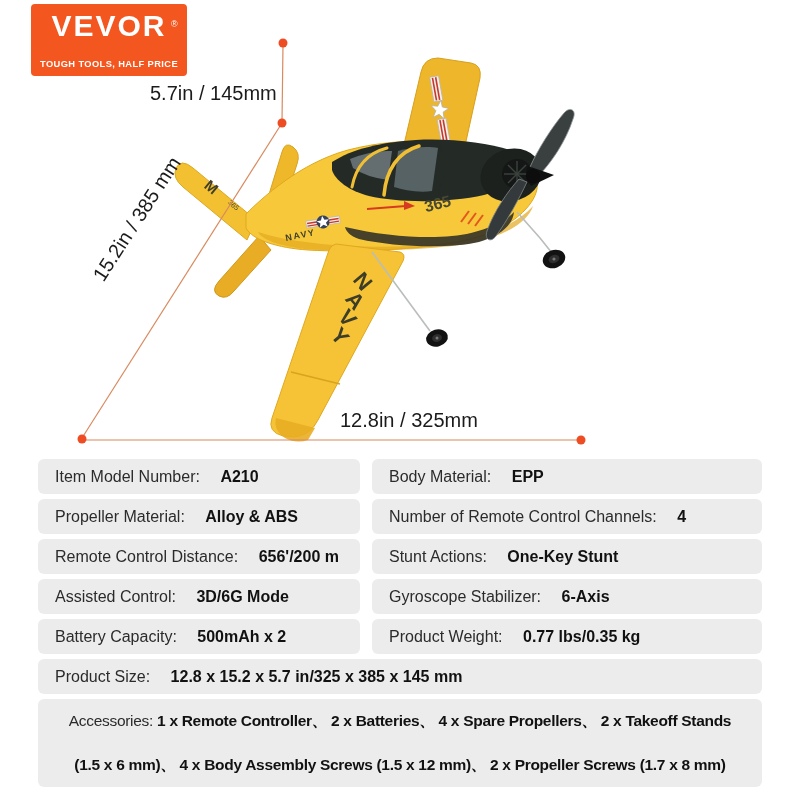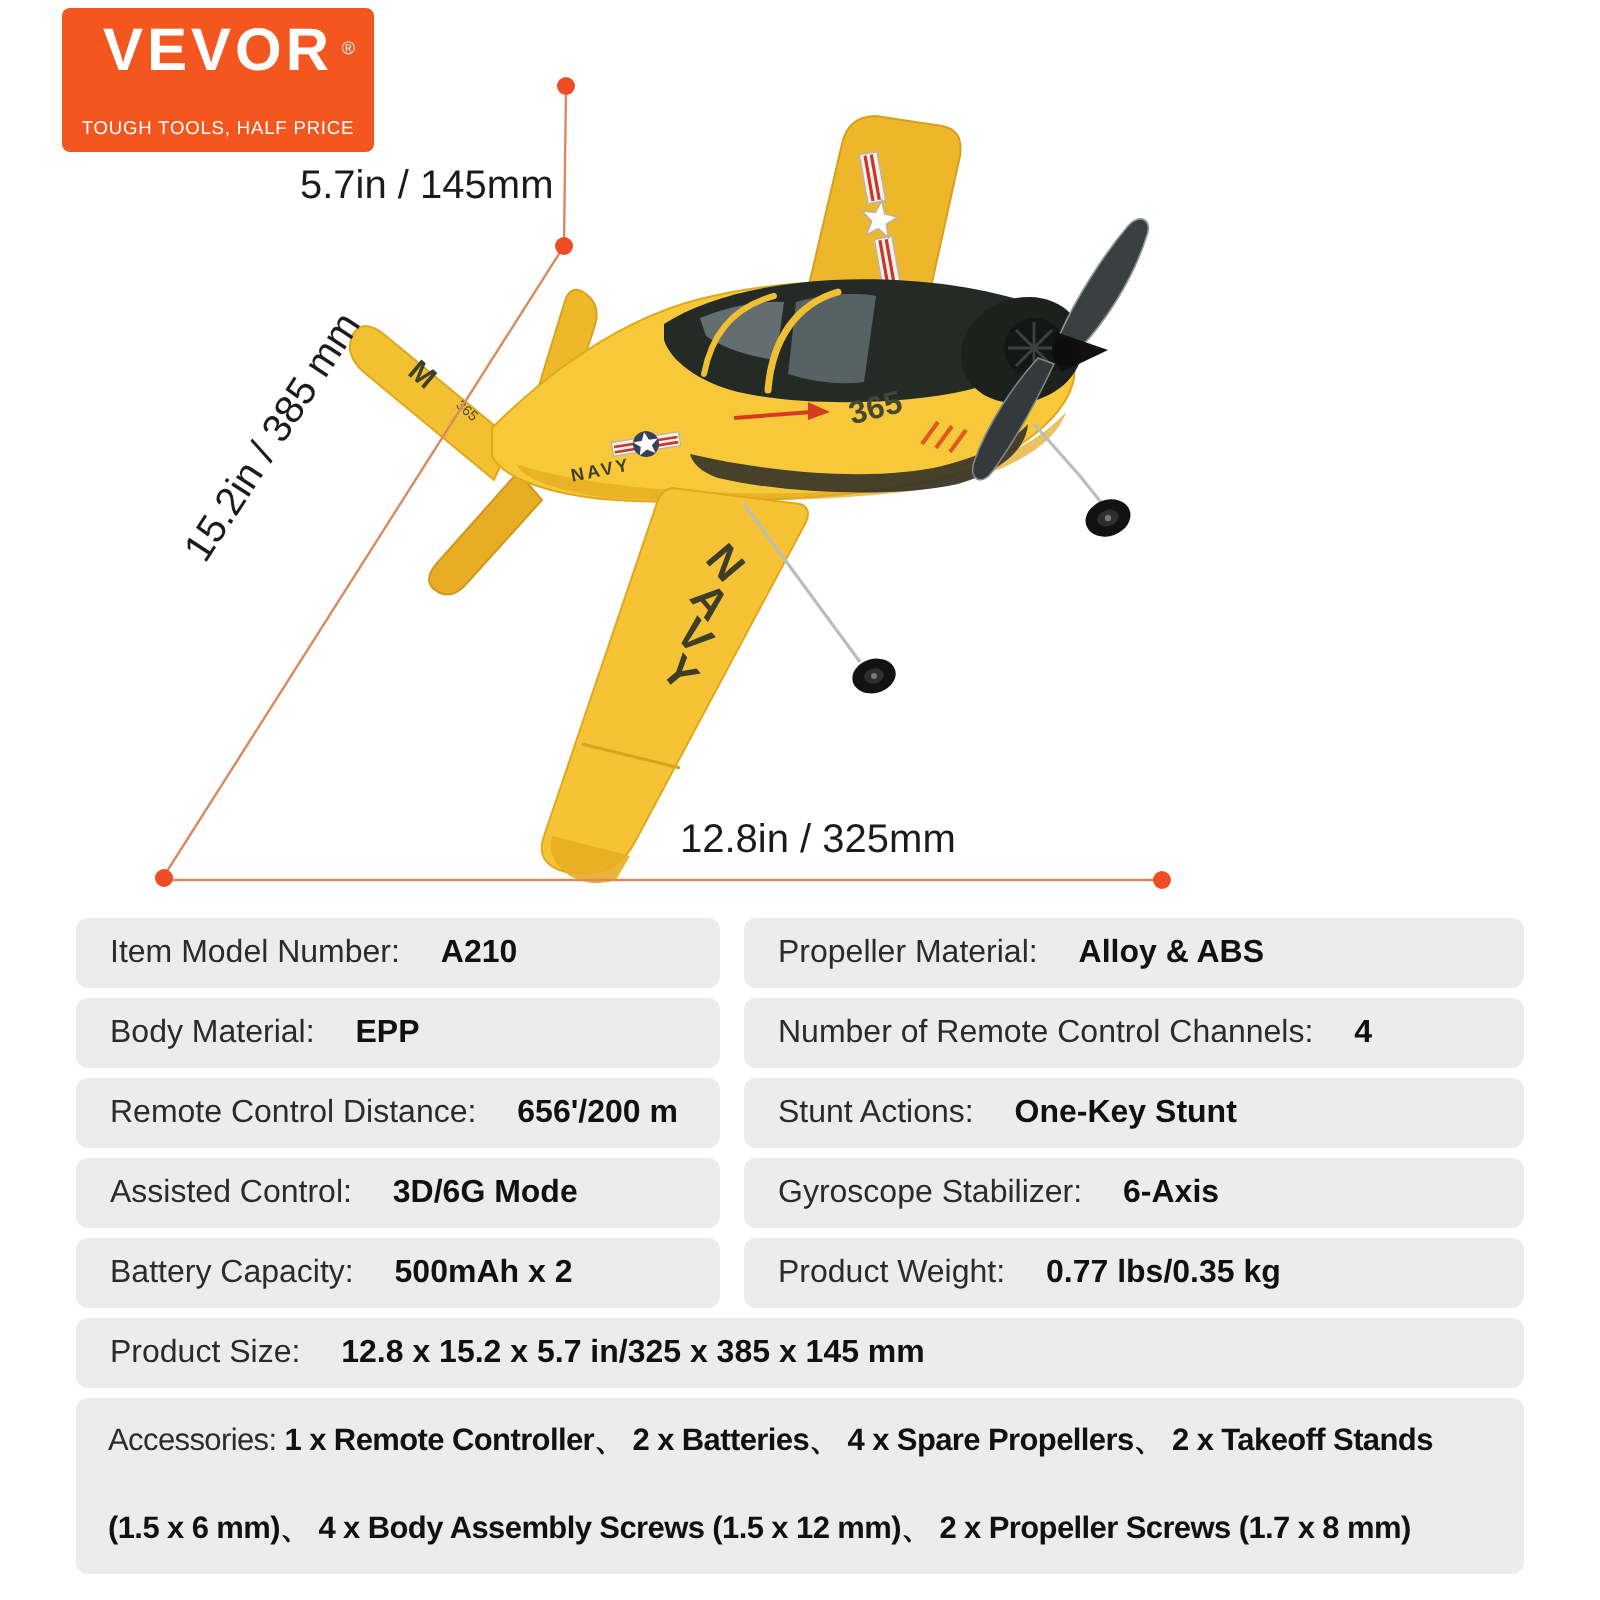"TOUGH TOOLS, HALF PRICE" .logo .tag { font-weight: 400 -> 700 }
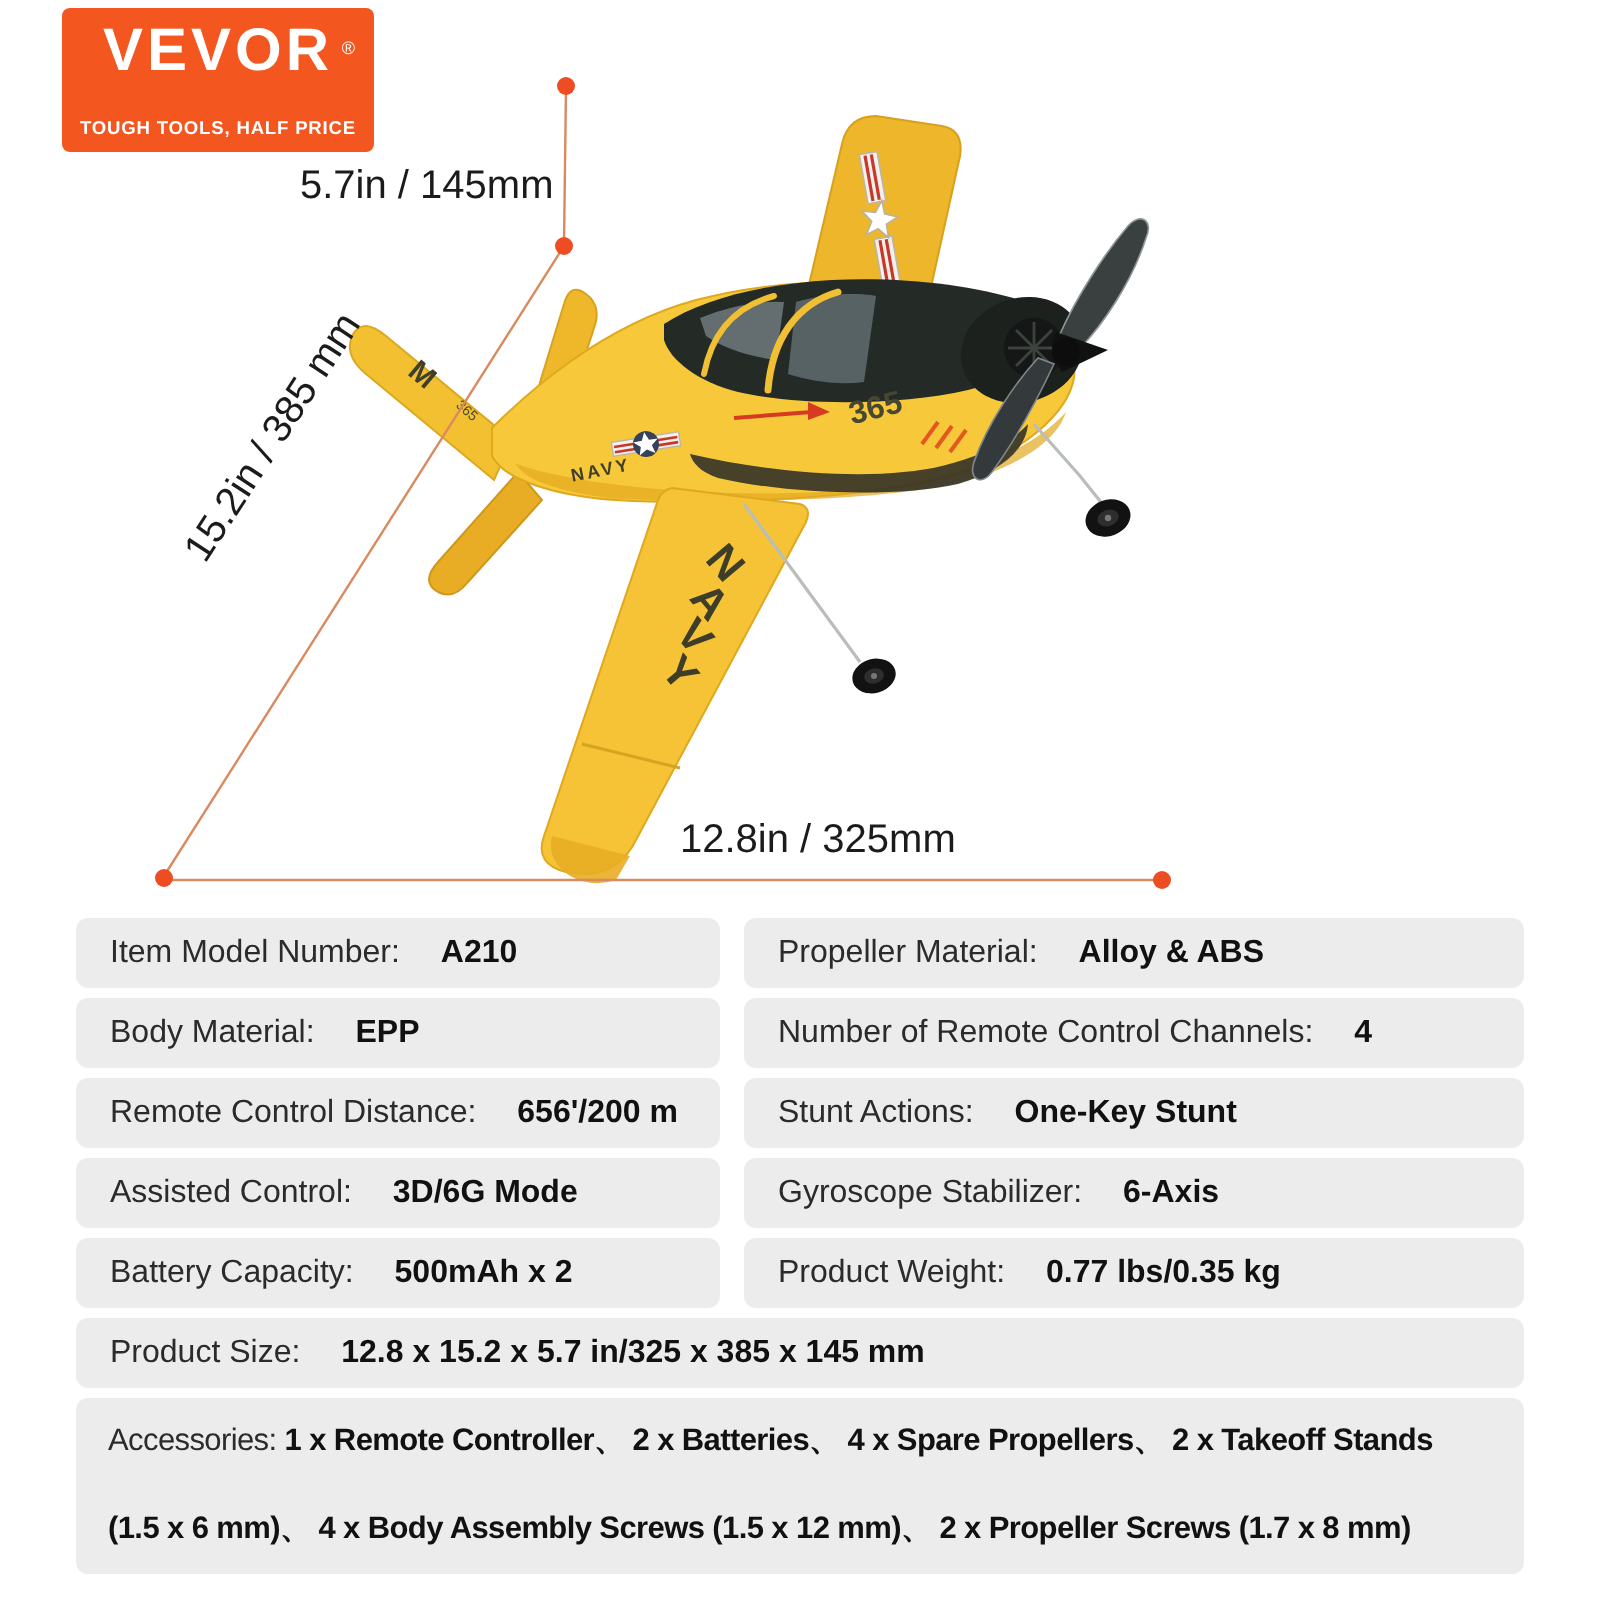"Propeller Material:" div.cell { order: before "Body Material:" -> after "Body Material:" }
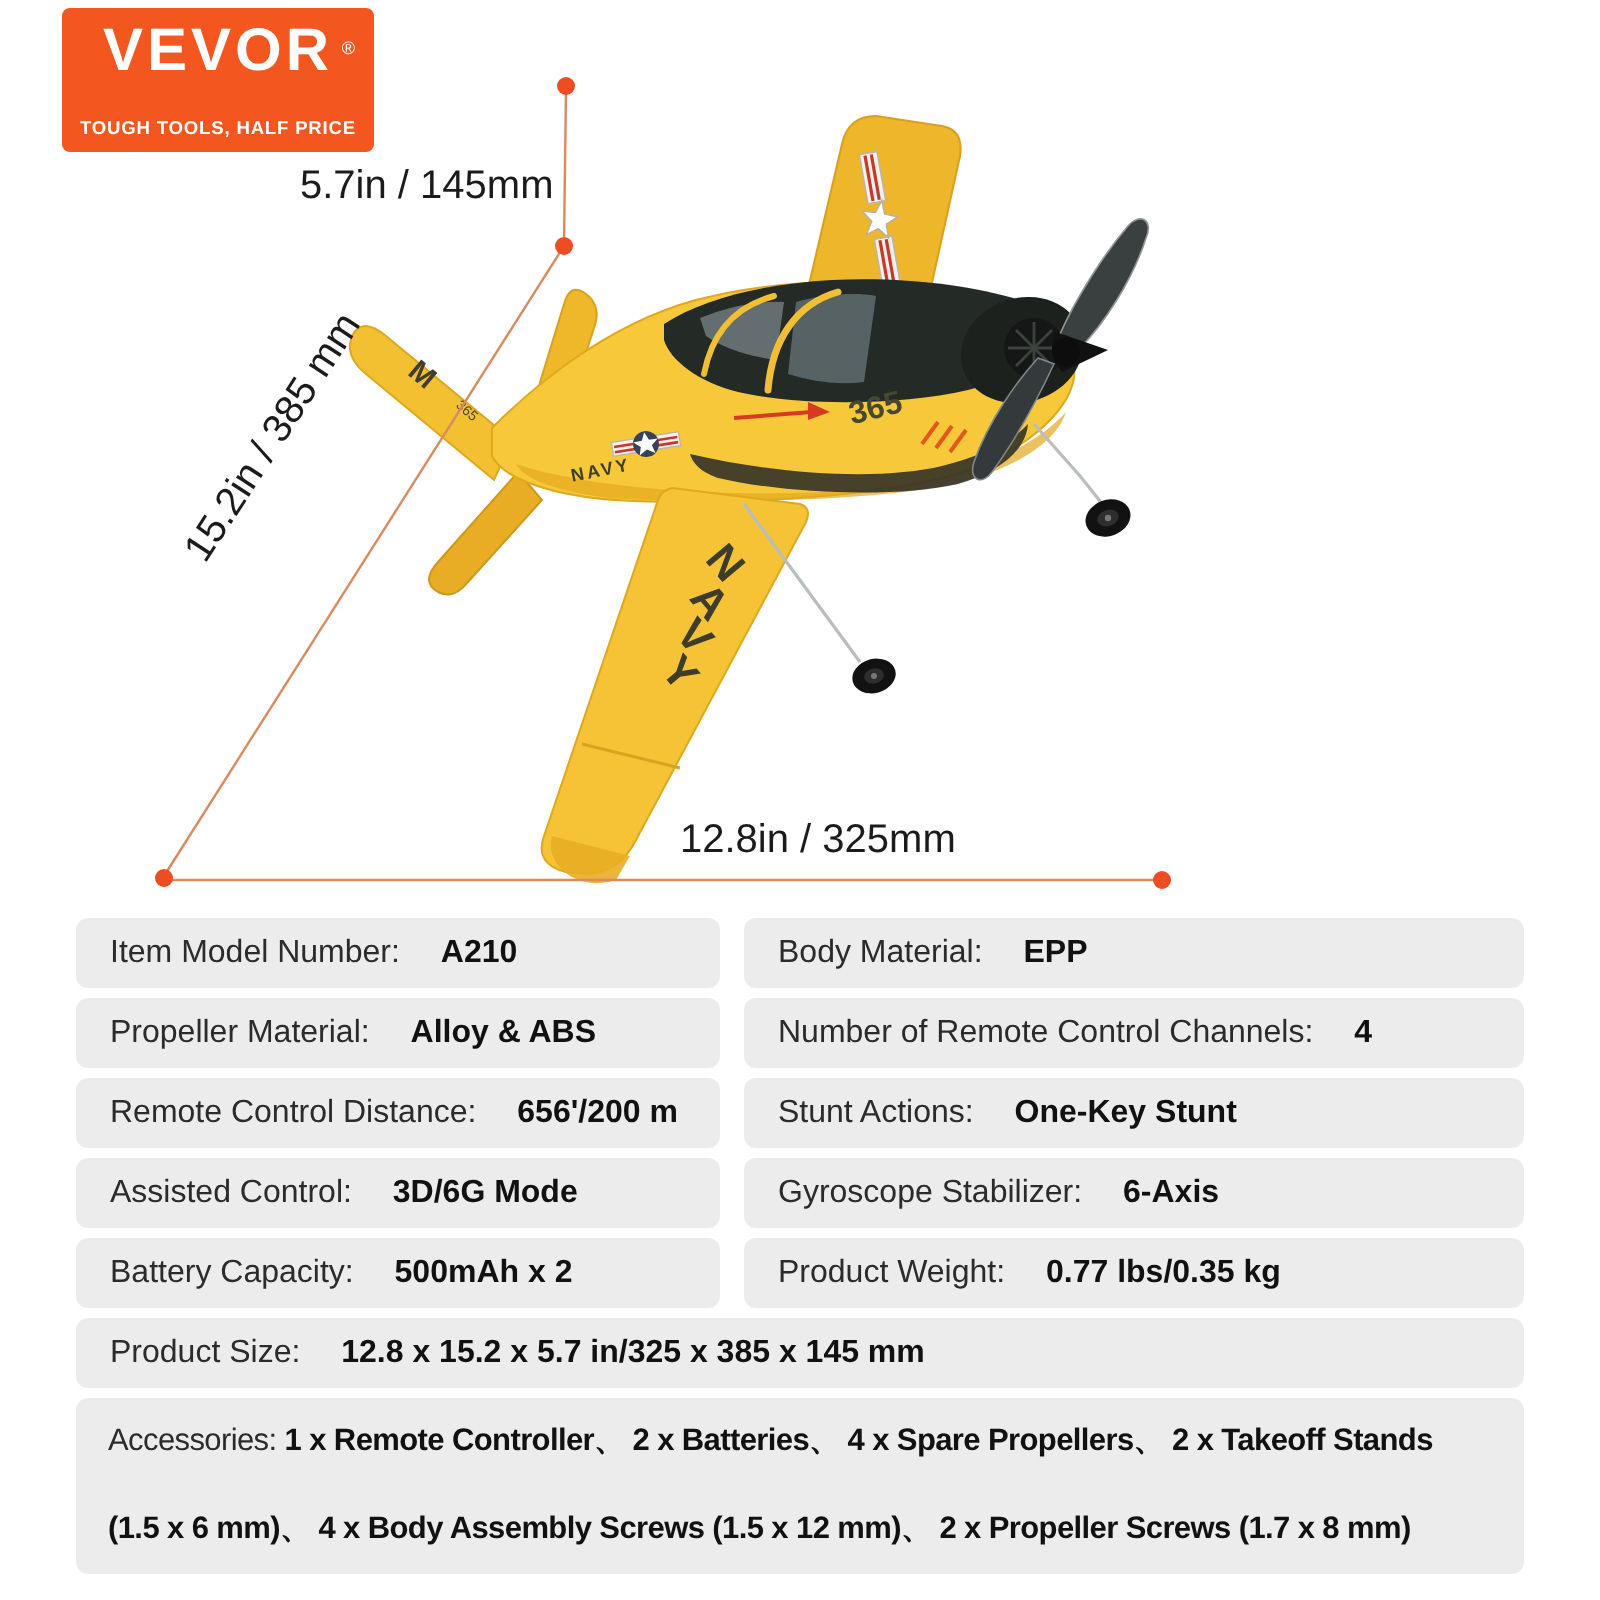"Accessories: 1 x Remote Controller、" .cell.acc { align-items: flex-start -> center }
